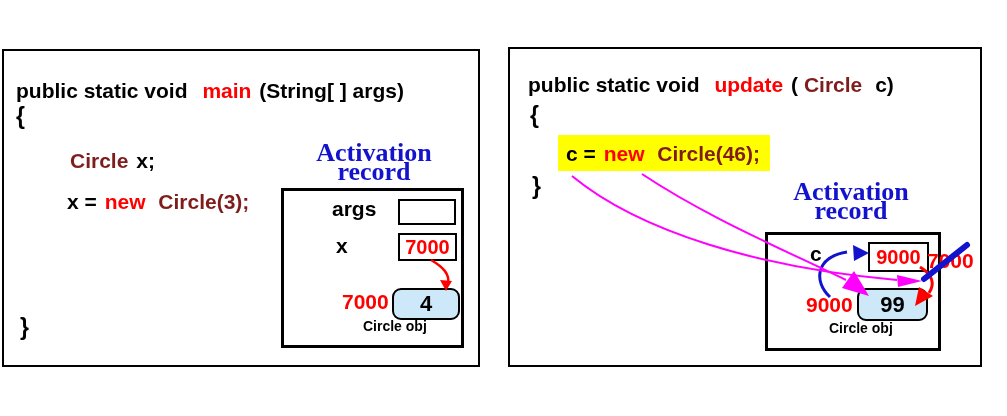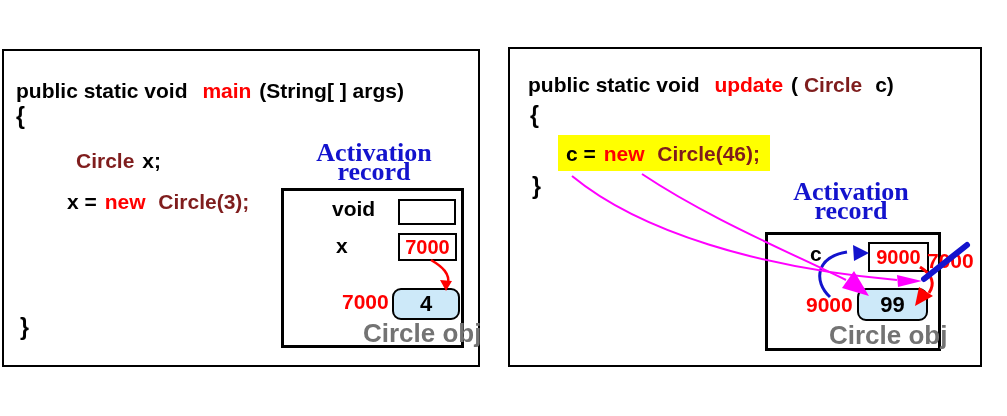"Circle x;" div.code { left: 72px -> 66px }
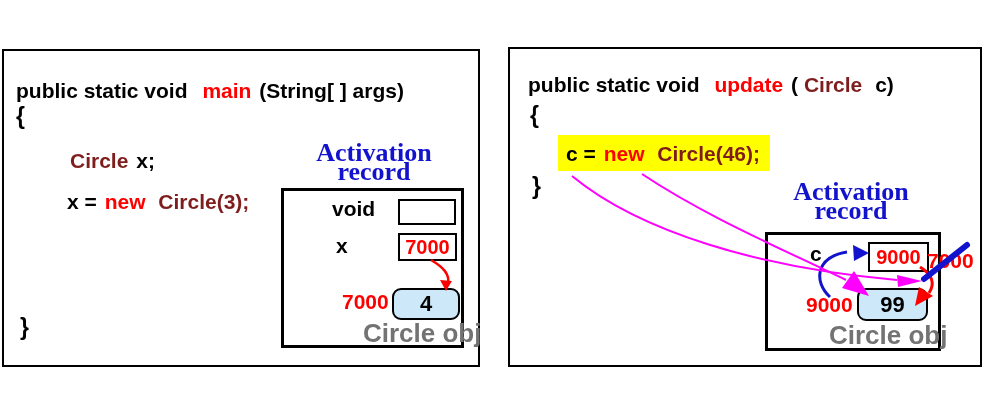"void" div.rec-label { text: void -> args }
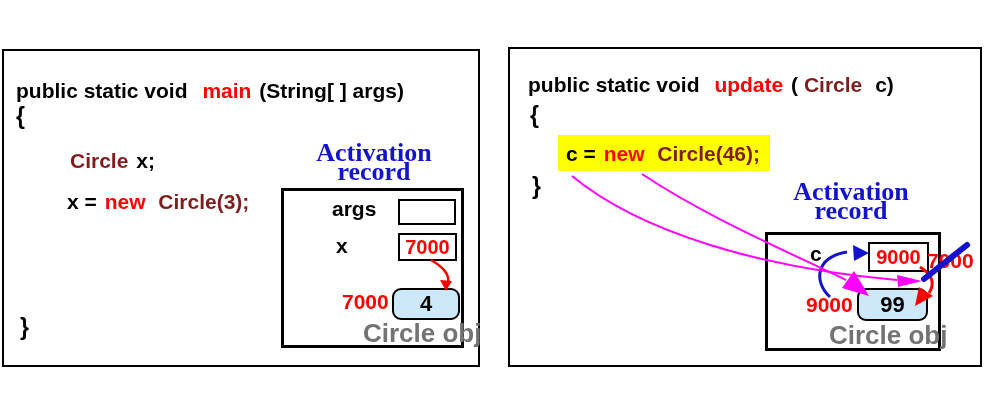"Circle obj" .obj-caption { color: #737373 -> #000000; font-size: 26px -> 14px }
